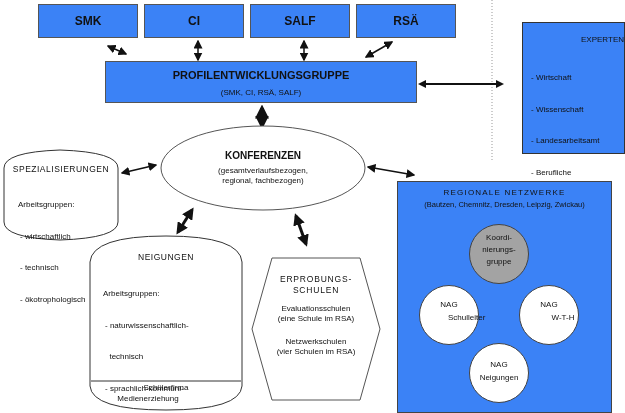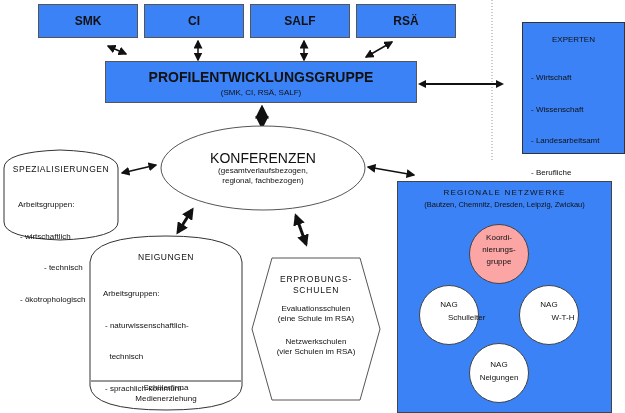"EXPERTEN" div.t { text-align: none -> right }
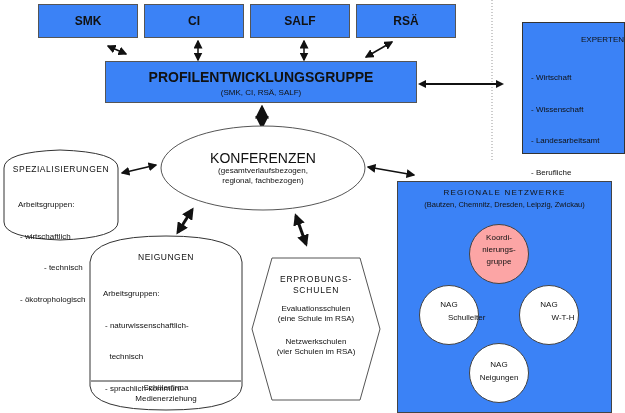"PROFILENTWICKLUNGSGRUPPE" div.t { font-size: 14px -> 11px }
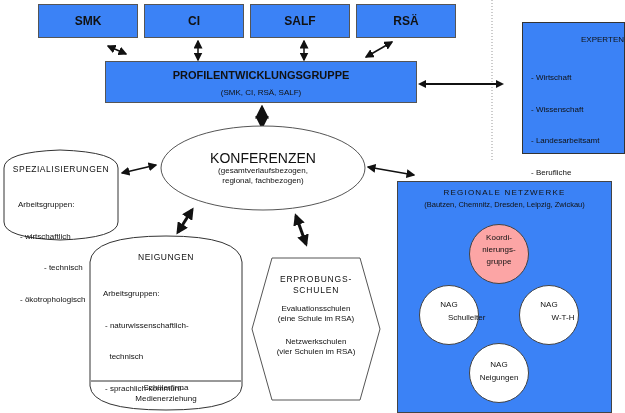"KONFERENZEN" div.t { font-size: 14px -> 10px; font-weight: normal -> bold }
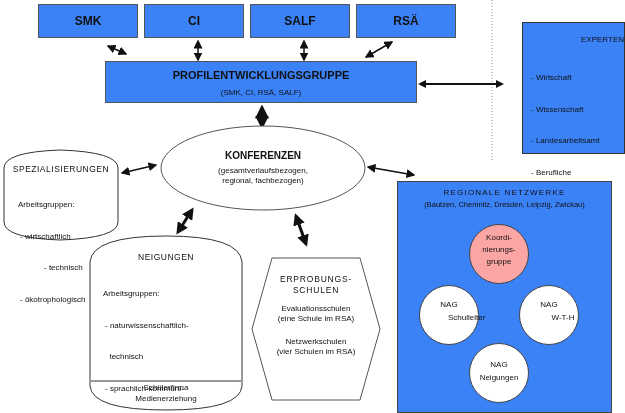"Koordi-" div.abs { background: #fca5a5 -> #a3a3a3 }
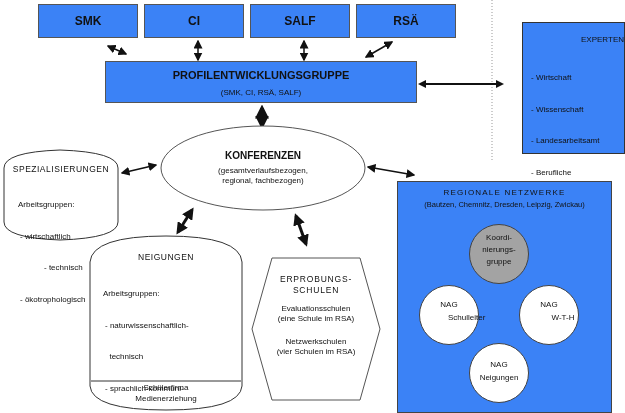"- technisch" div { margin-left: 24px -> none }
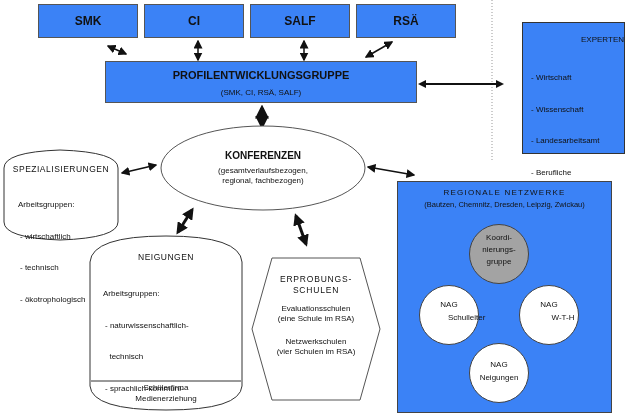"Medienerziehung" div.t { left: 90px -> 72px }
